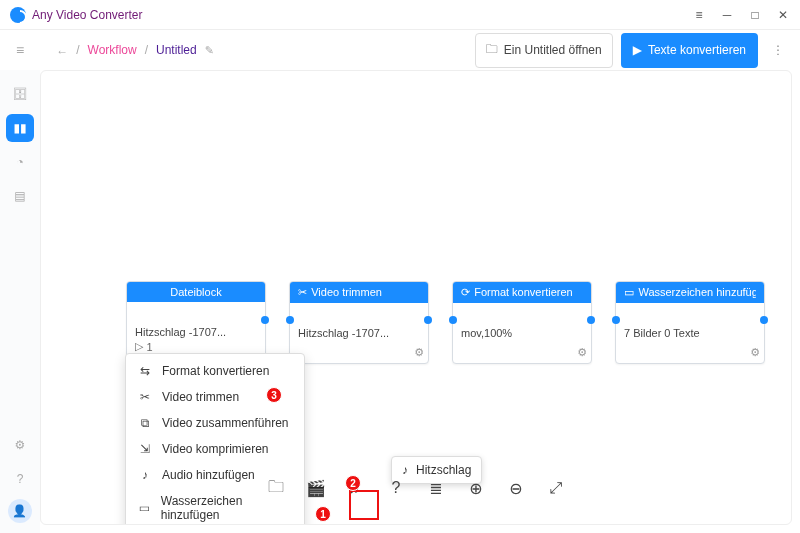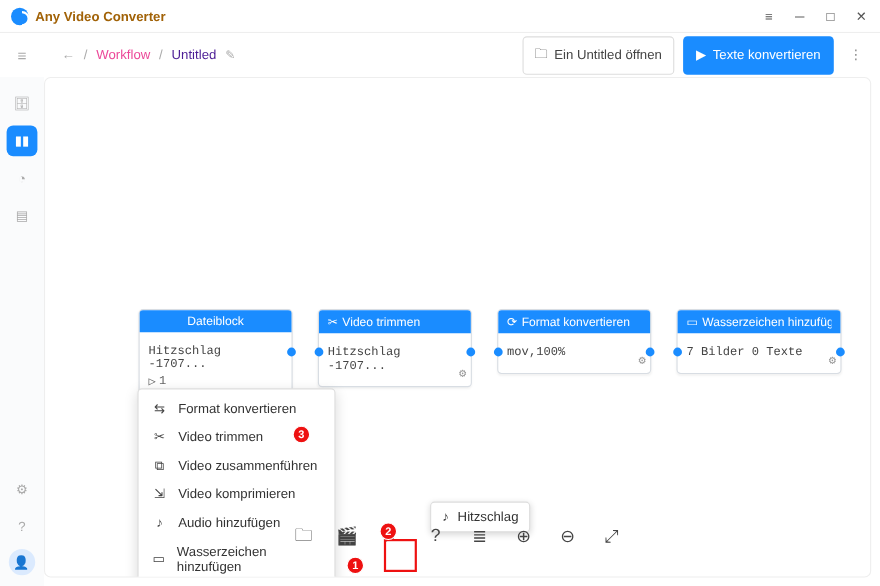"Any Video Converter" .titlebar .title { color: #a16207 -> #701a75; font-weight: 700 -> 400 }
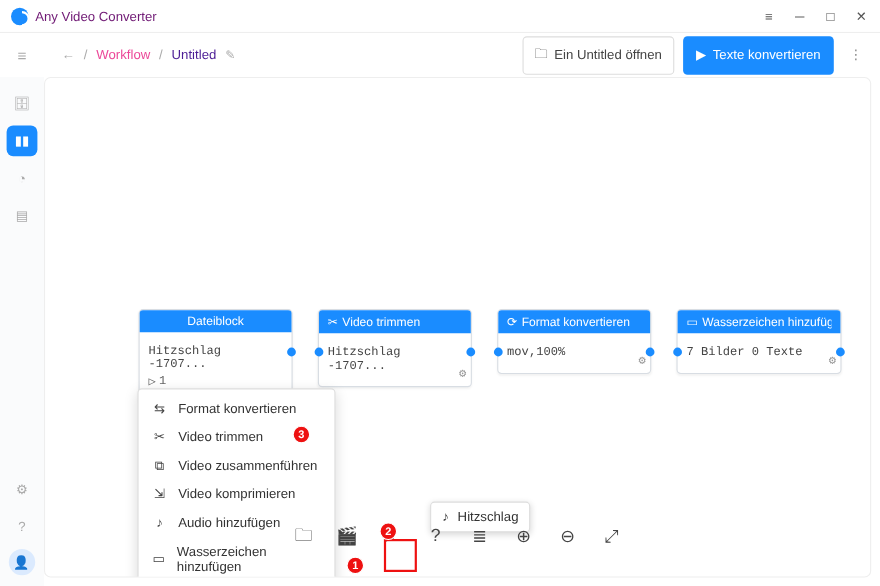"Dateiblock" .block .bhead { align-items: center -> flex-start }
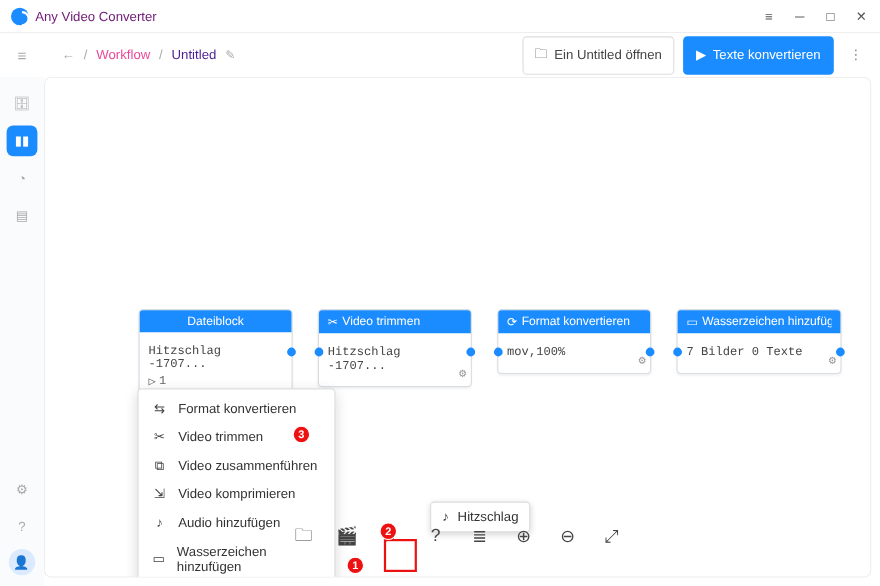"Hitzschlag -1707..." .block .bbody { font-family: Liberation Mono, monospace -> none; padding: 12px 8px -> 24px 8px }
